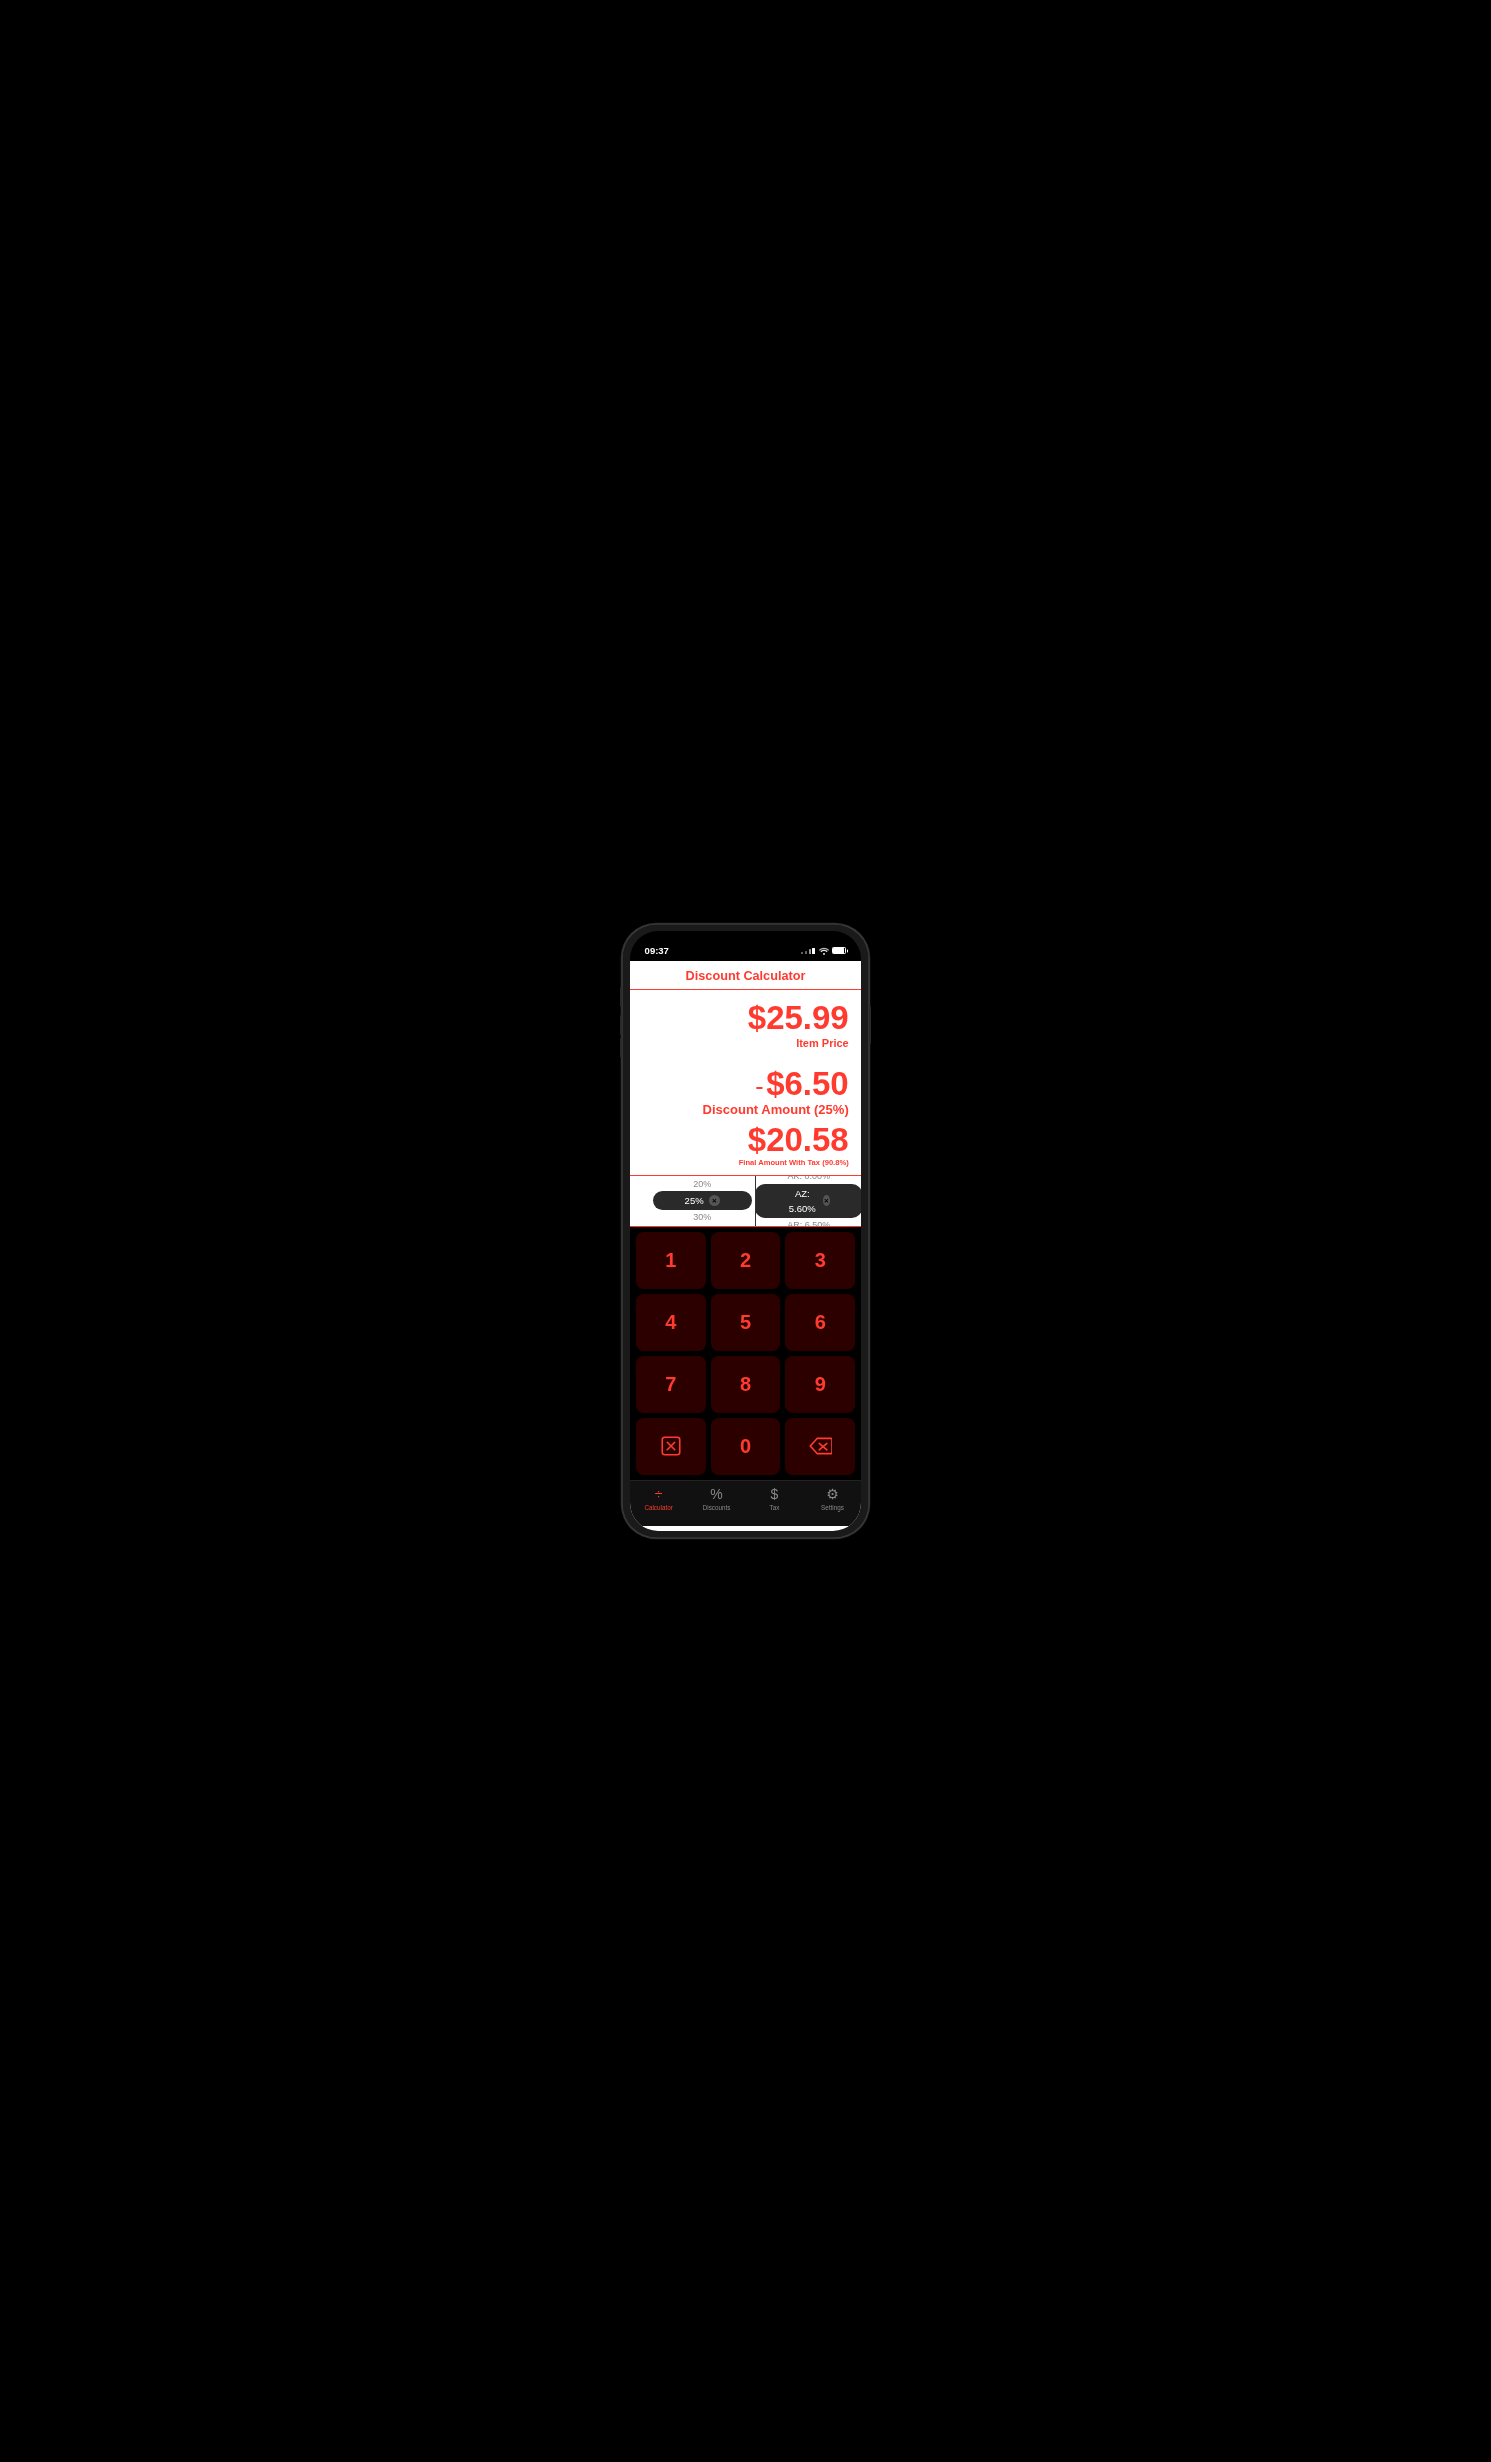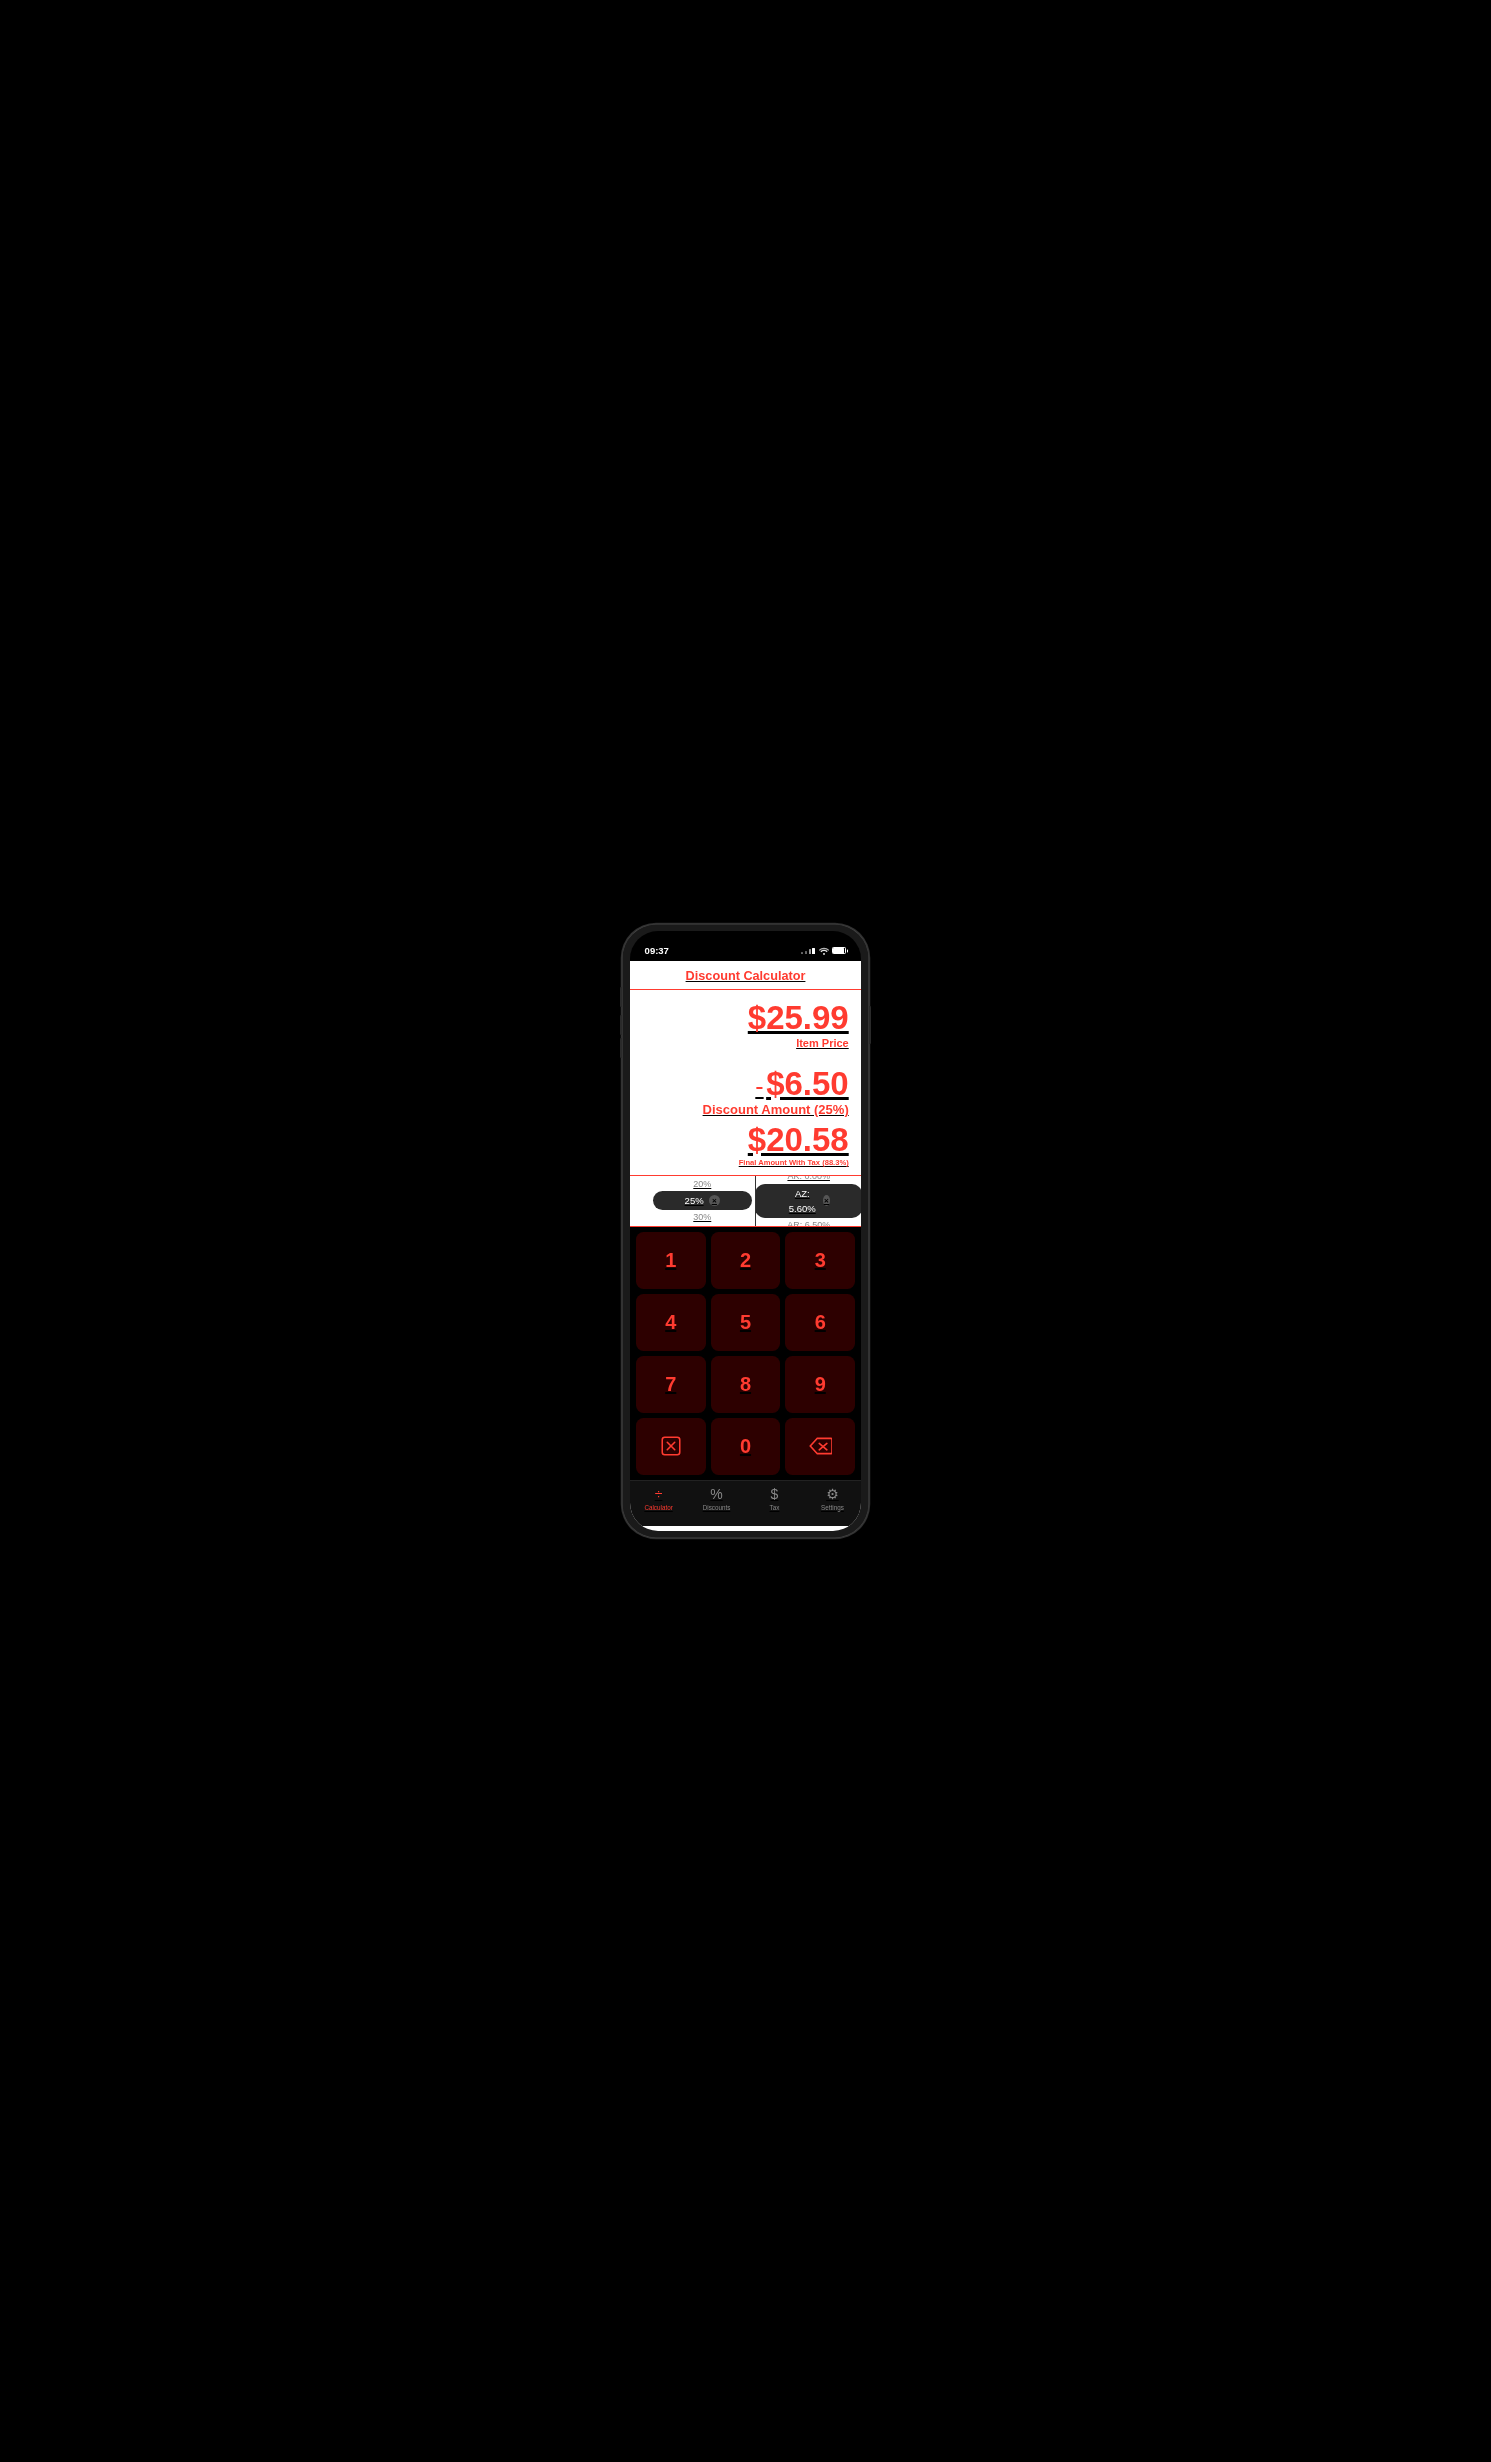"09:37" .phone-inner { text-decoration: underline -> none }
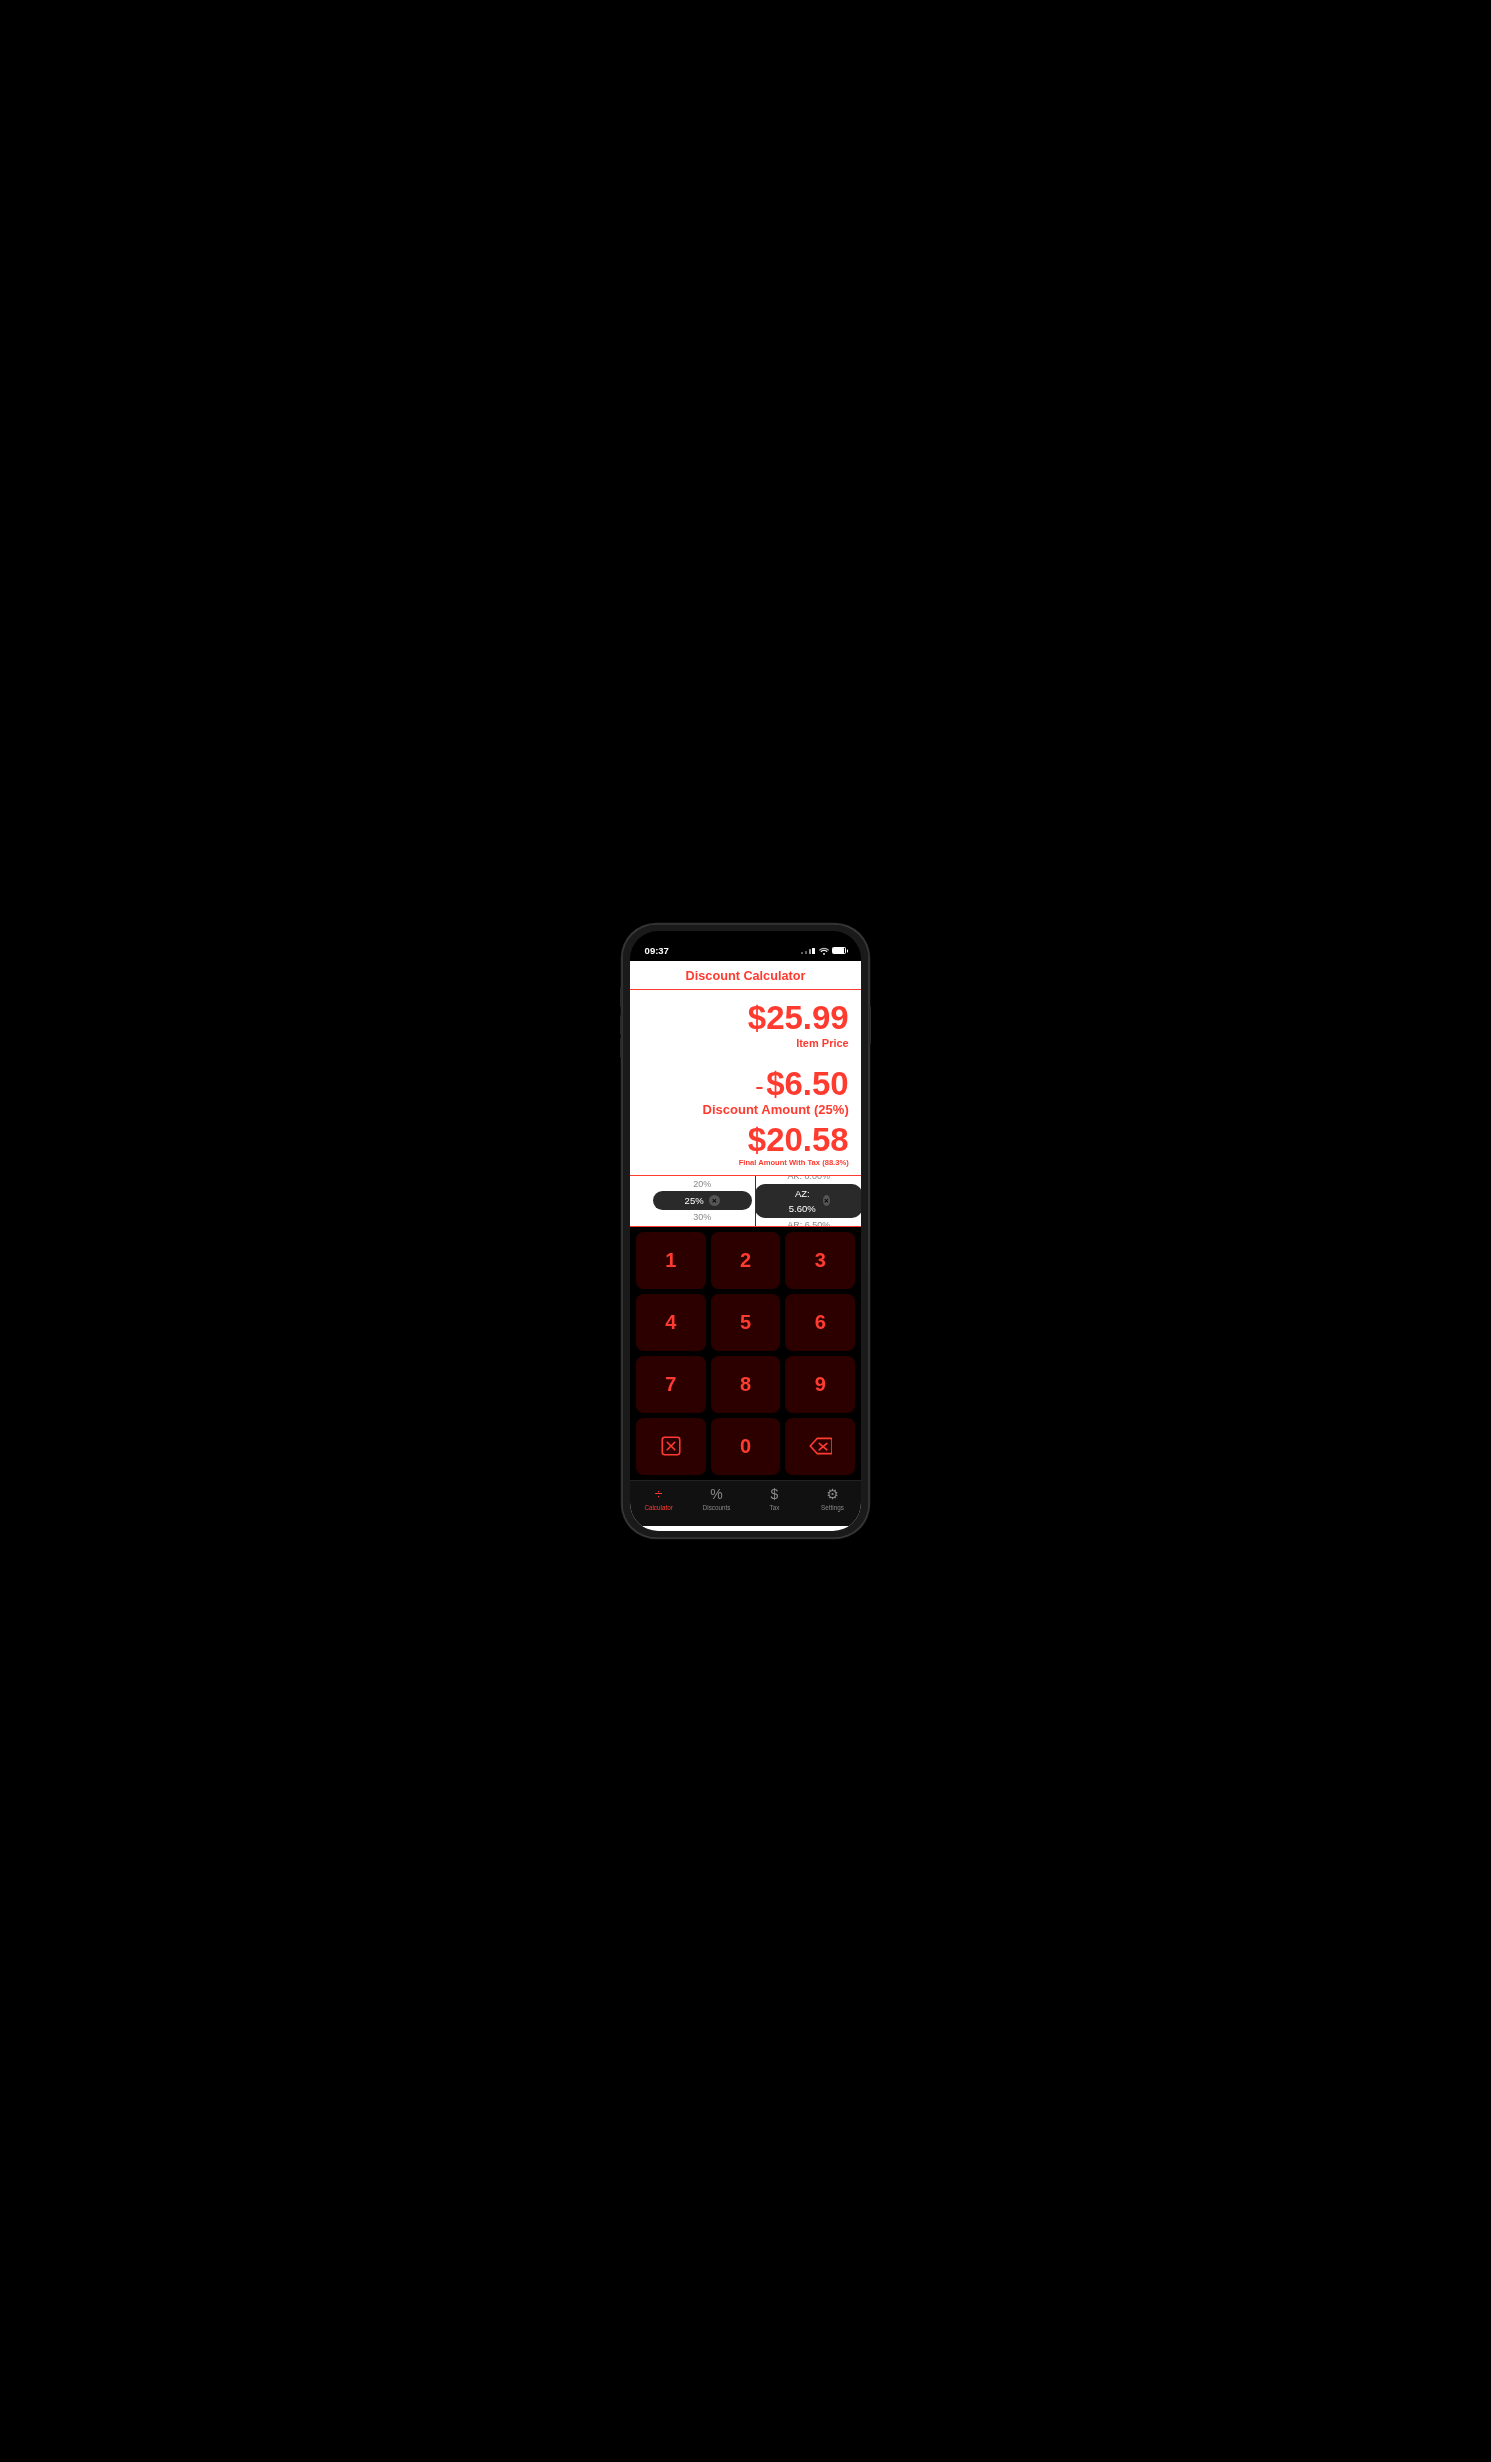"Final Amount With Tax (88.3%)" div.final-label { text: 88.3% -> 90.8% }
